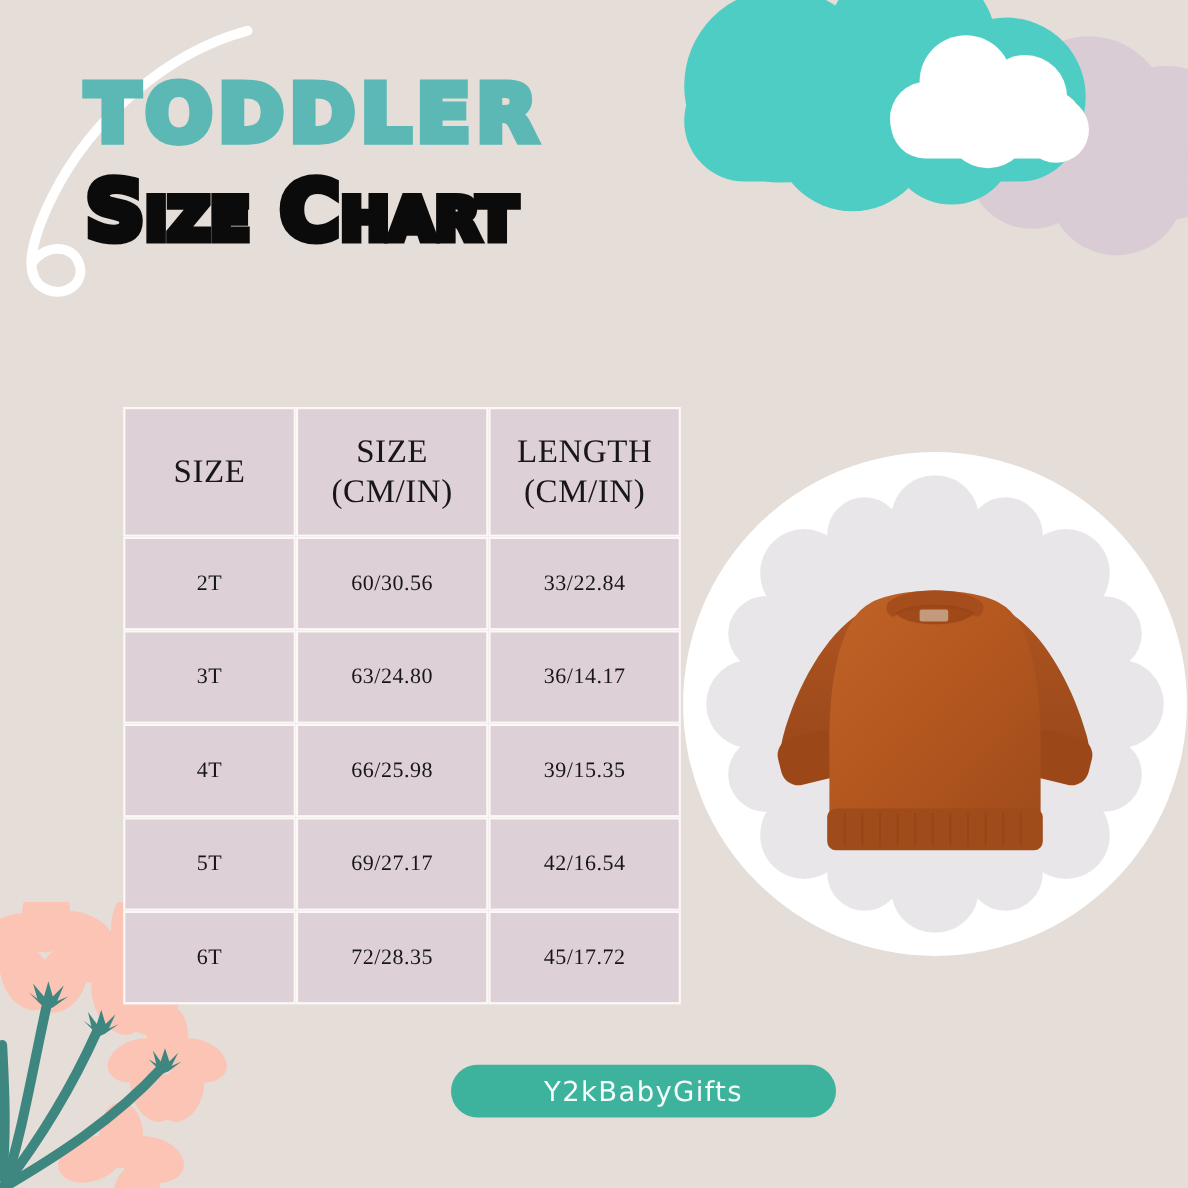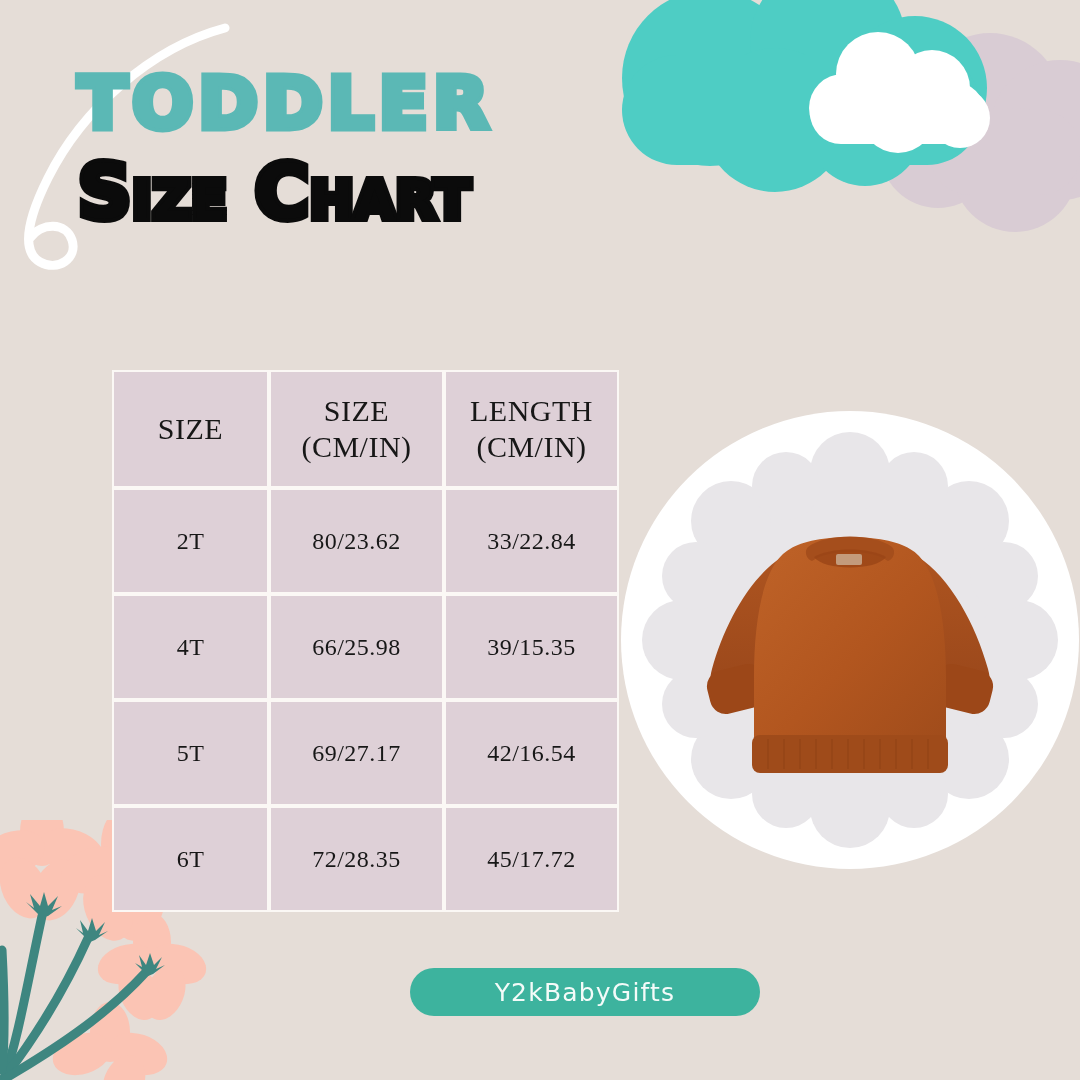"2T" #size-table td { font-size: 24px -> 20px }
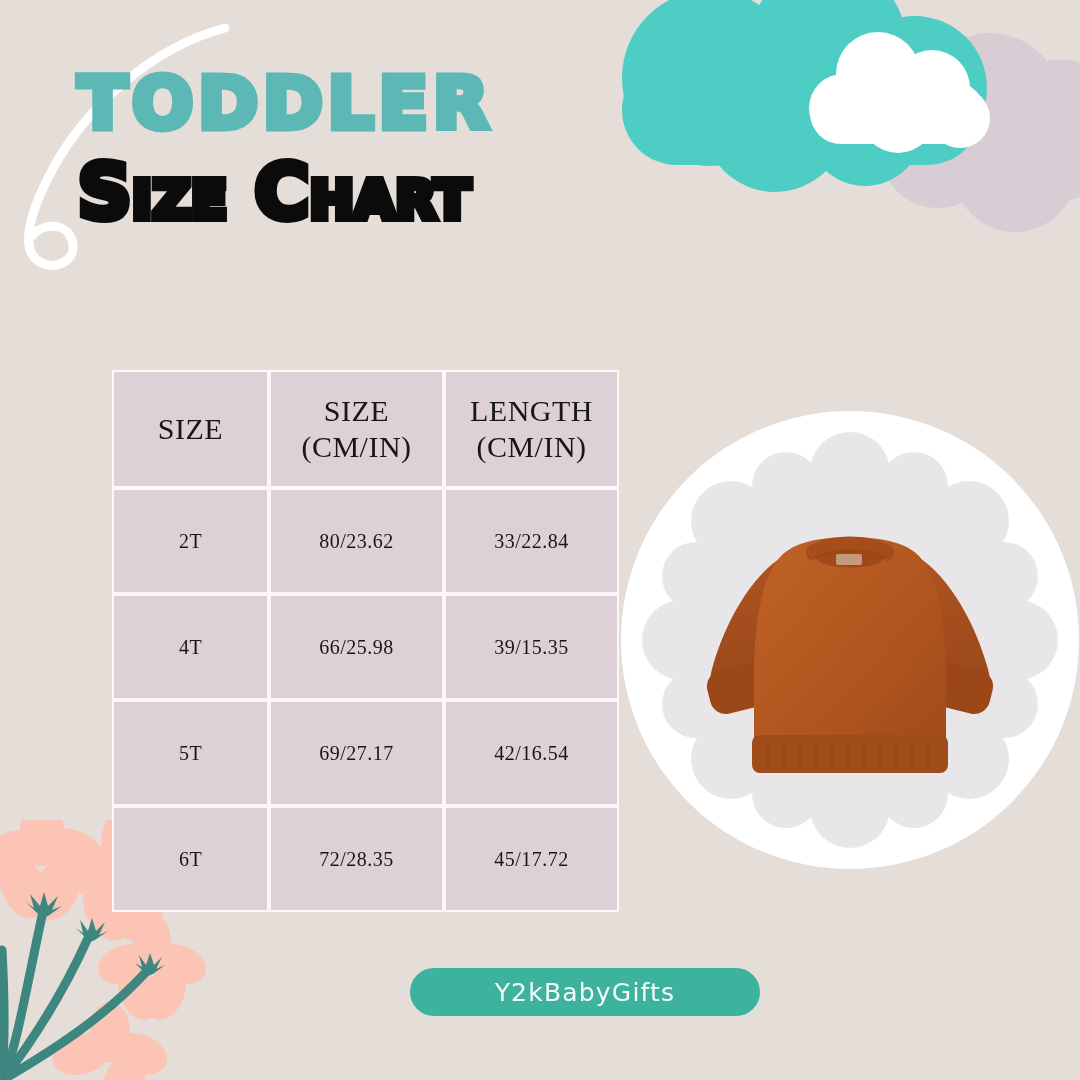"80/23.62" td { text: 80/23.62 -> 60/30.56 }
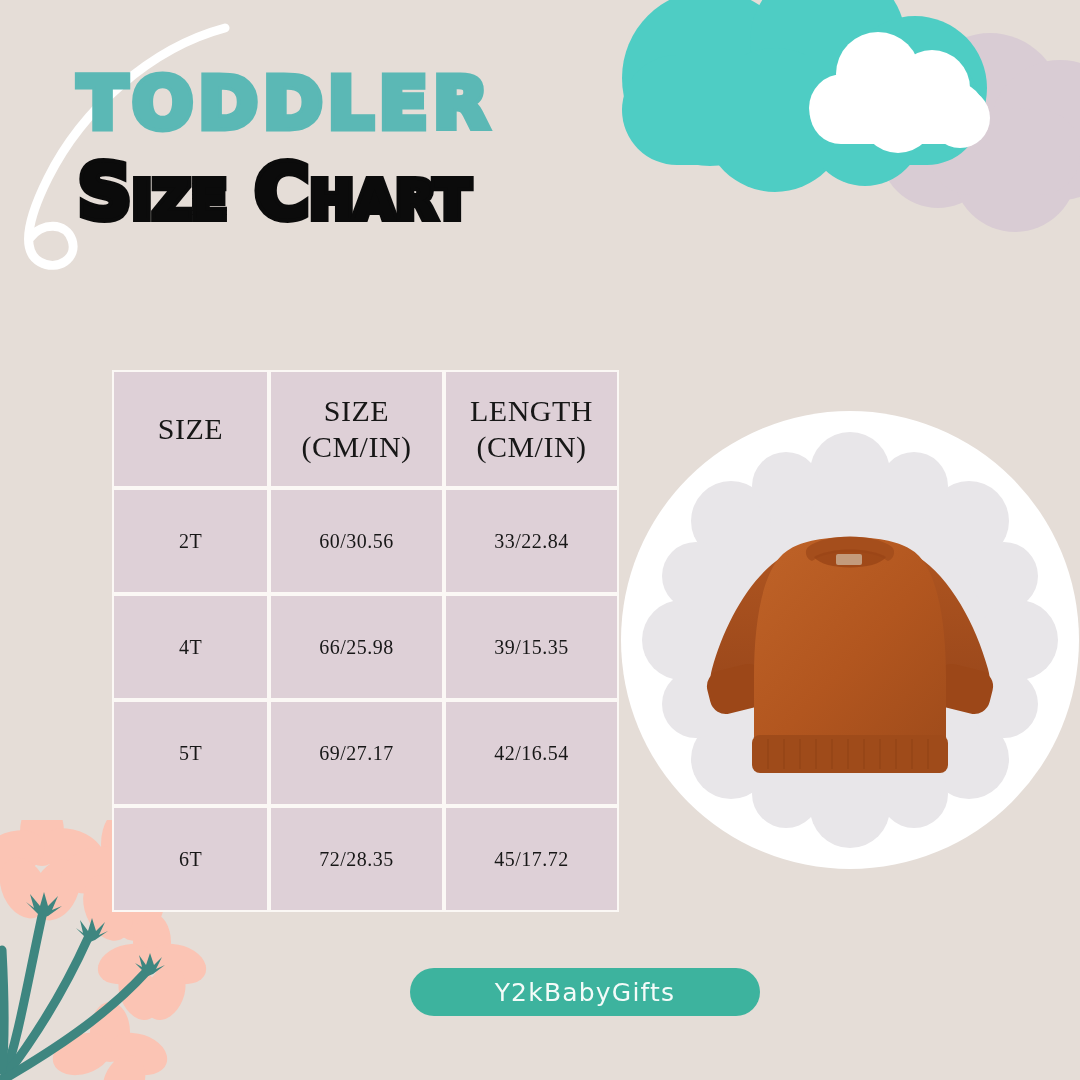"3T" tr { html: none -> <tr> <td>3T</td> <td>63/24.80</td> <td>36/14.17</td> </tr> }
